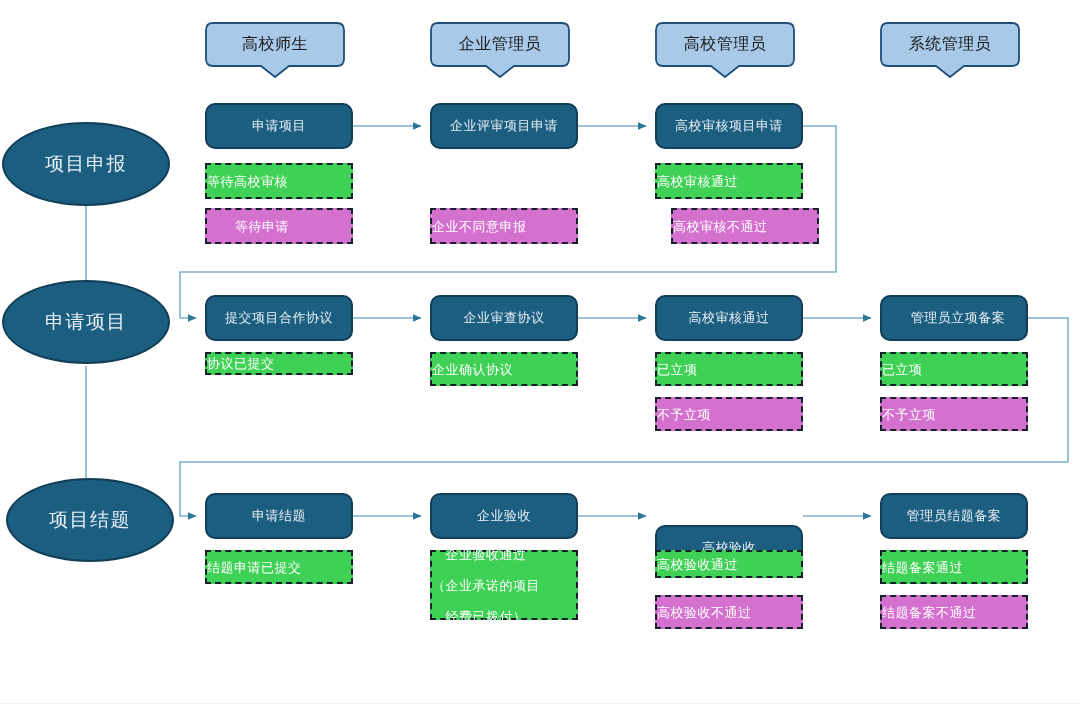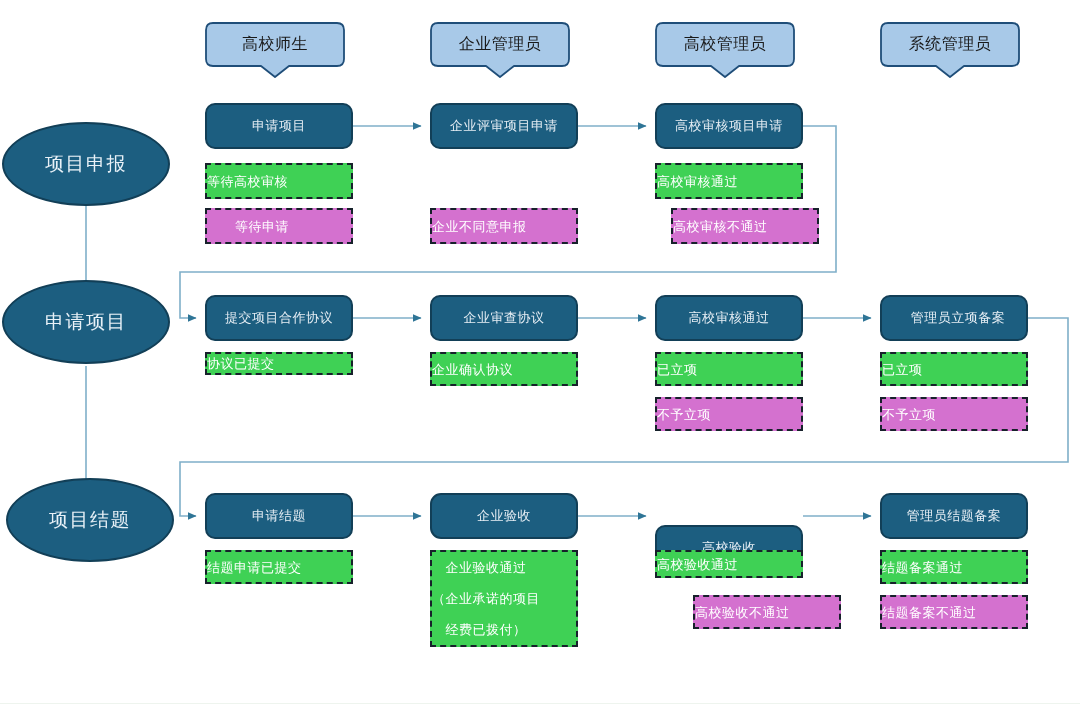"企业验收" div.pbox { border-radius: 11px -> none }
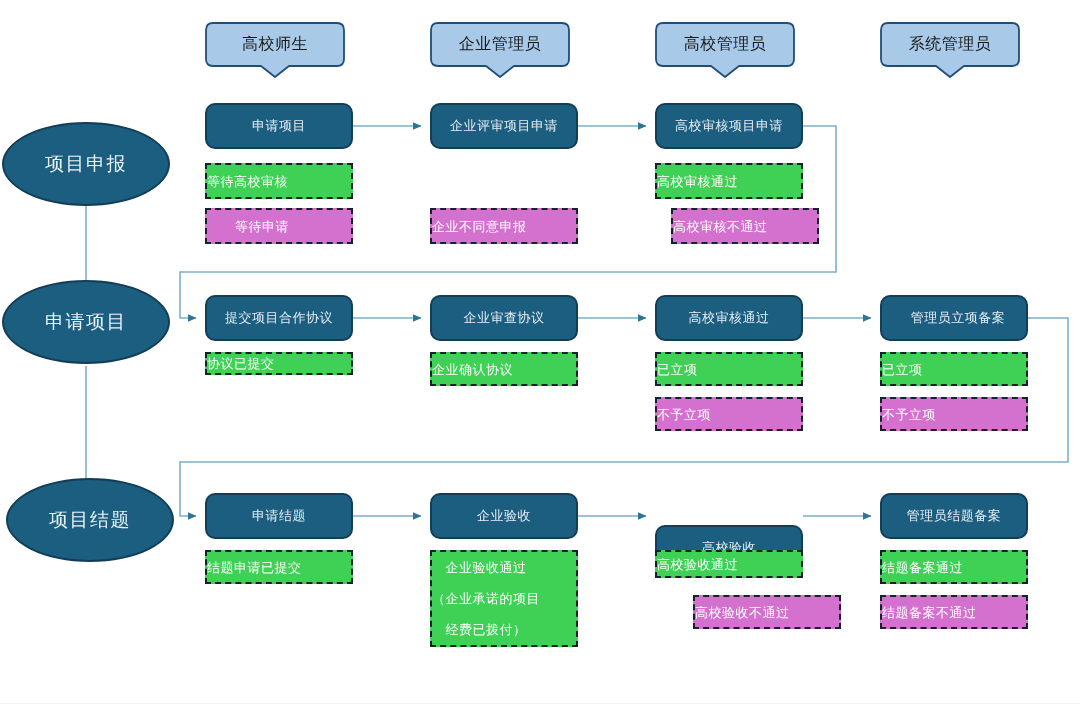"企业验收通过" div.chip { height: 97px -> 70px }
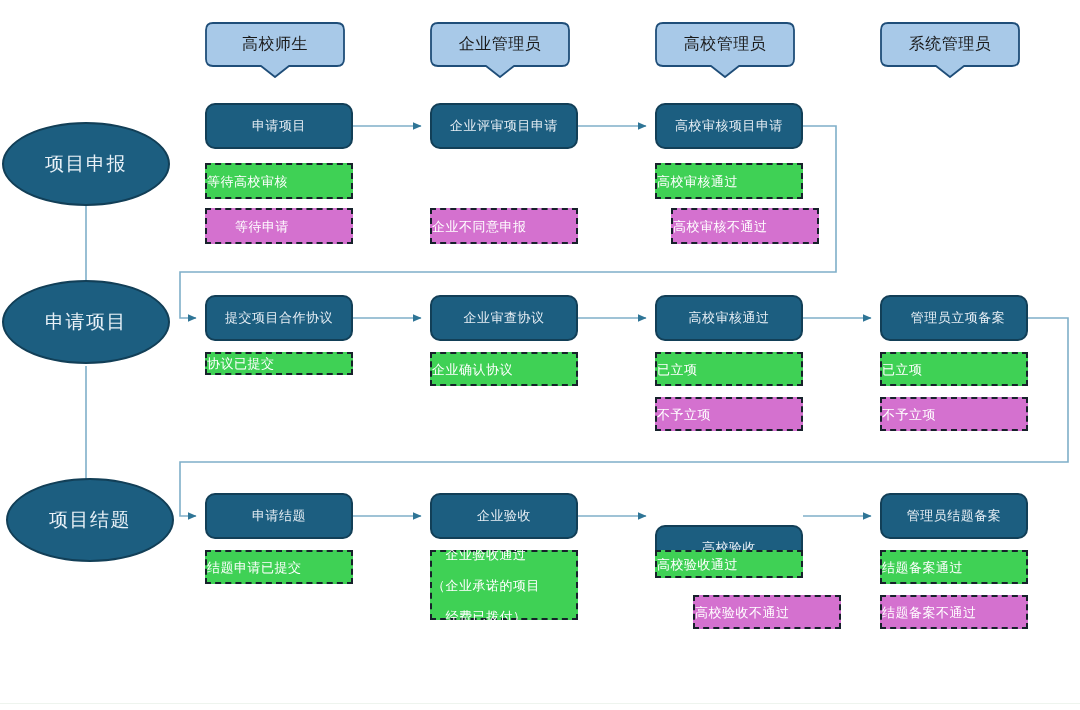"高校验收不通过" div.chip { margin-left: 38px -> none }
